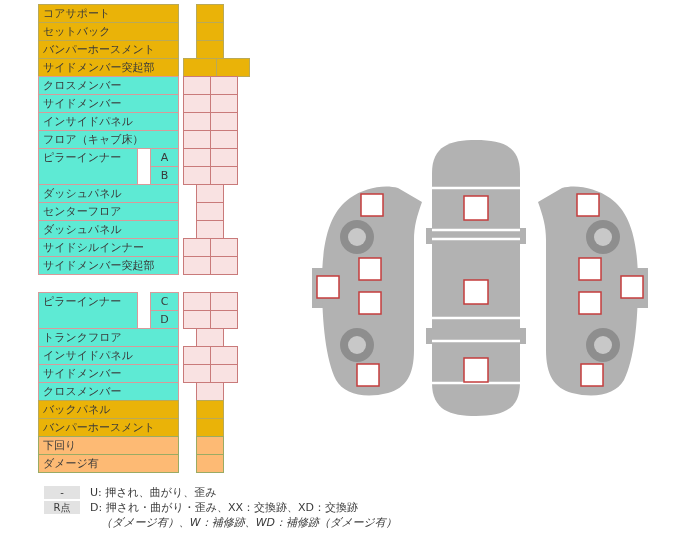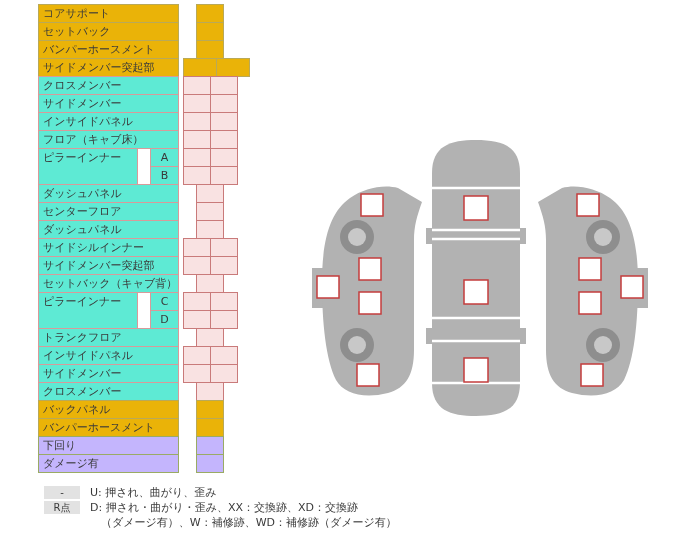"セットバック（キャブ背）" div.row { html: <div> <div>セットバック（キャブ背）</div> <div></div> </div> -> none }
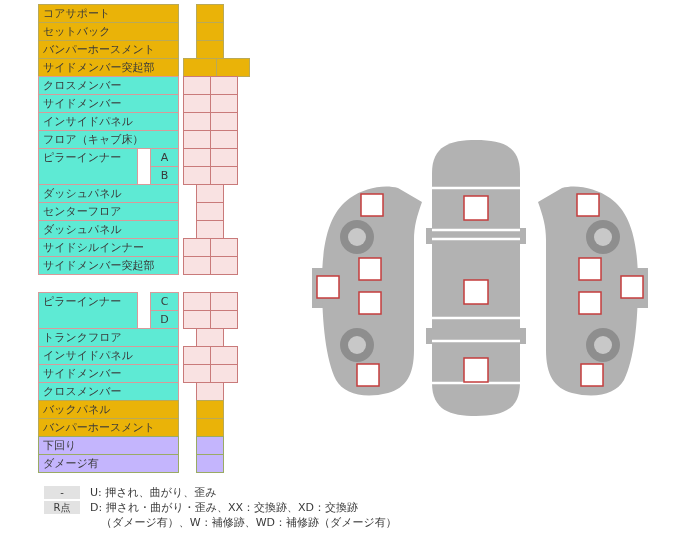"下回り" .t-g .lbl, .t-g .sub, .t-g .cell { background: #c4b5fd -> #fdba74 }
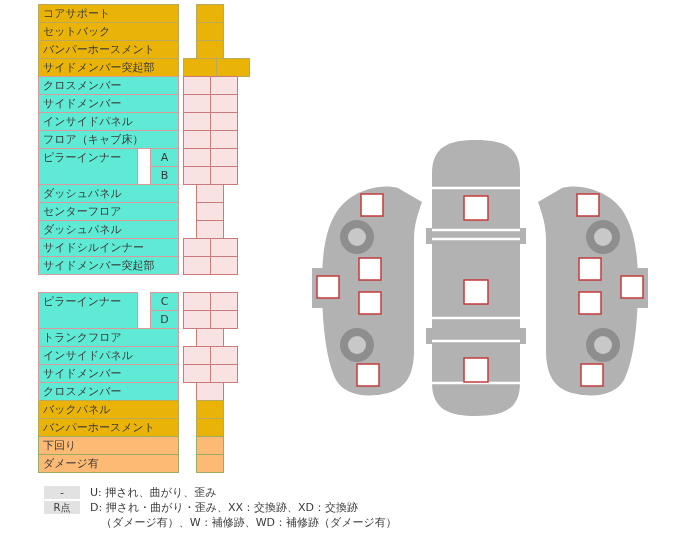"（ダメージ有）、W：補修跡、WD：補修跡（ダメージ有）" .legend-text.indent { font-style: none -> italic }
